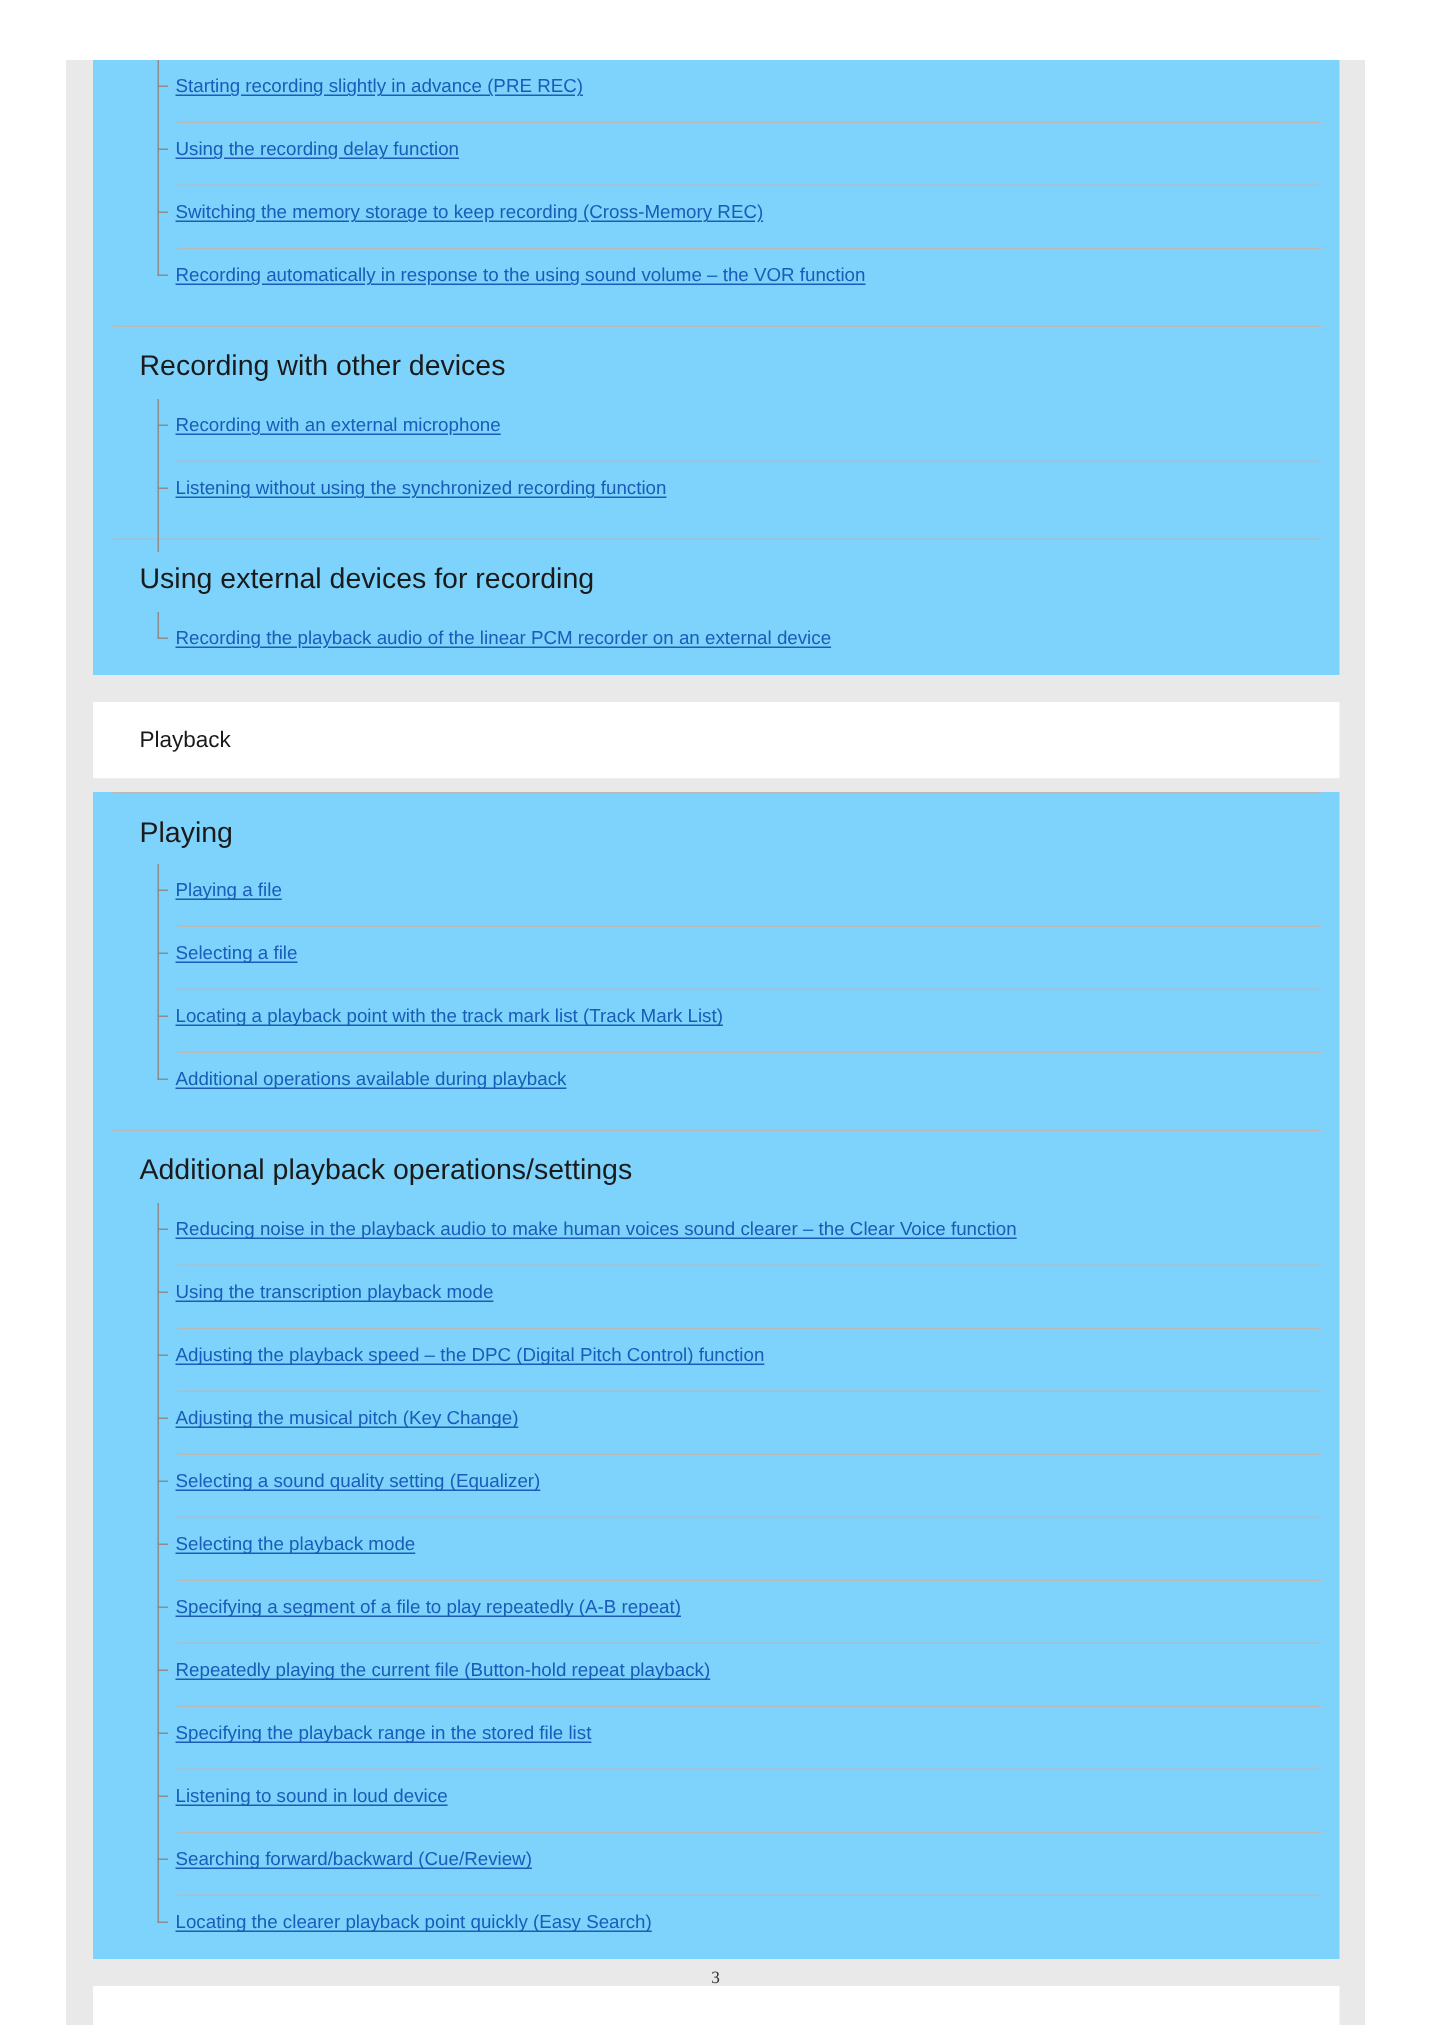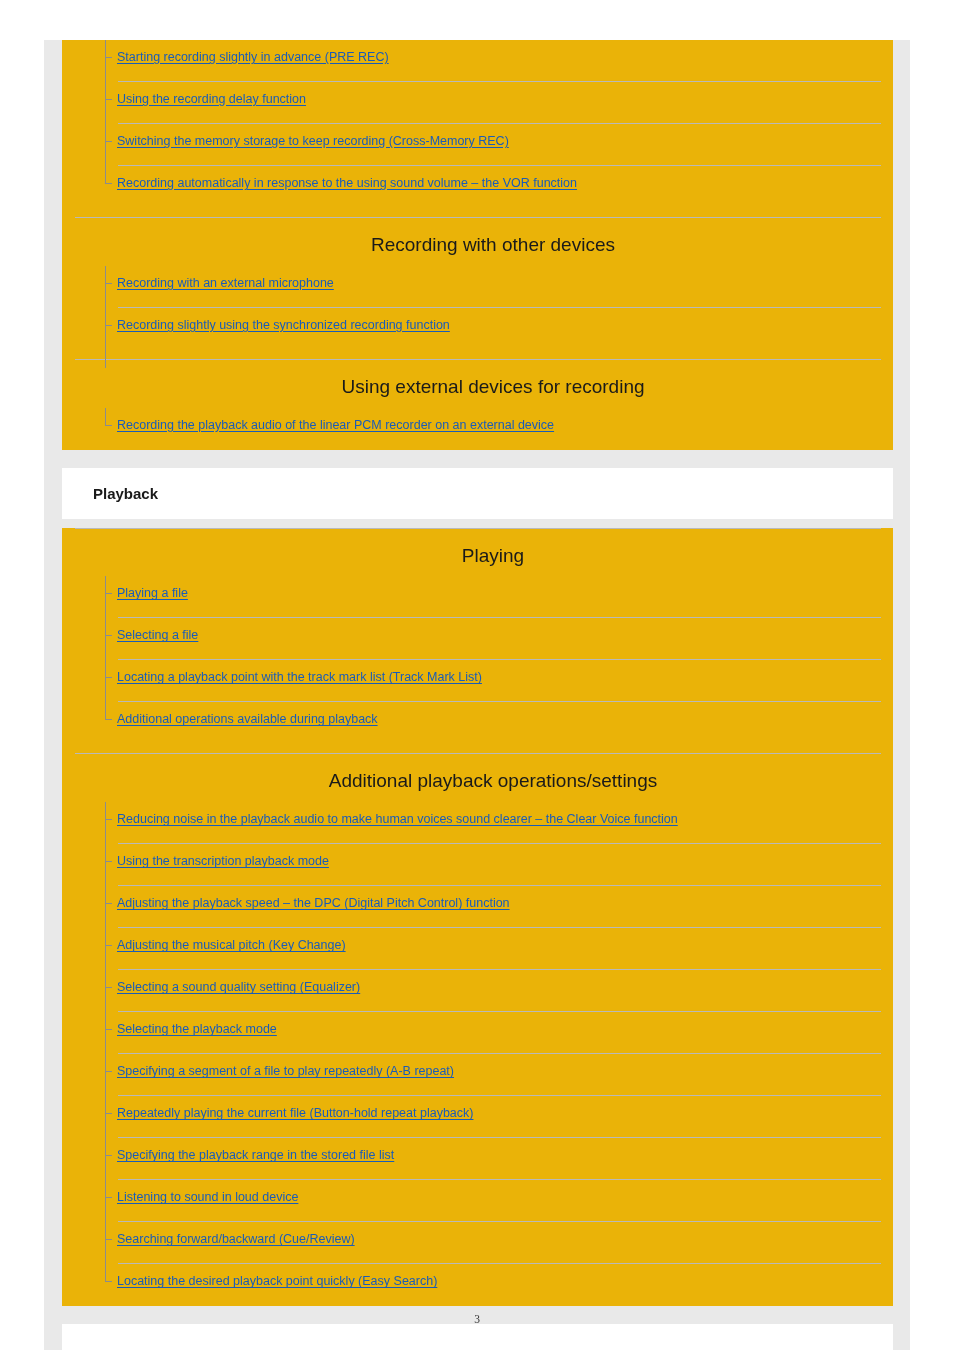"Starting recording slightly in advance" .group { background: #eab308 -> #7dd3fc; text-align: center -> none }
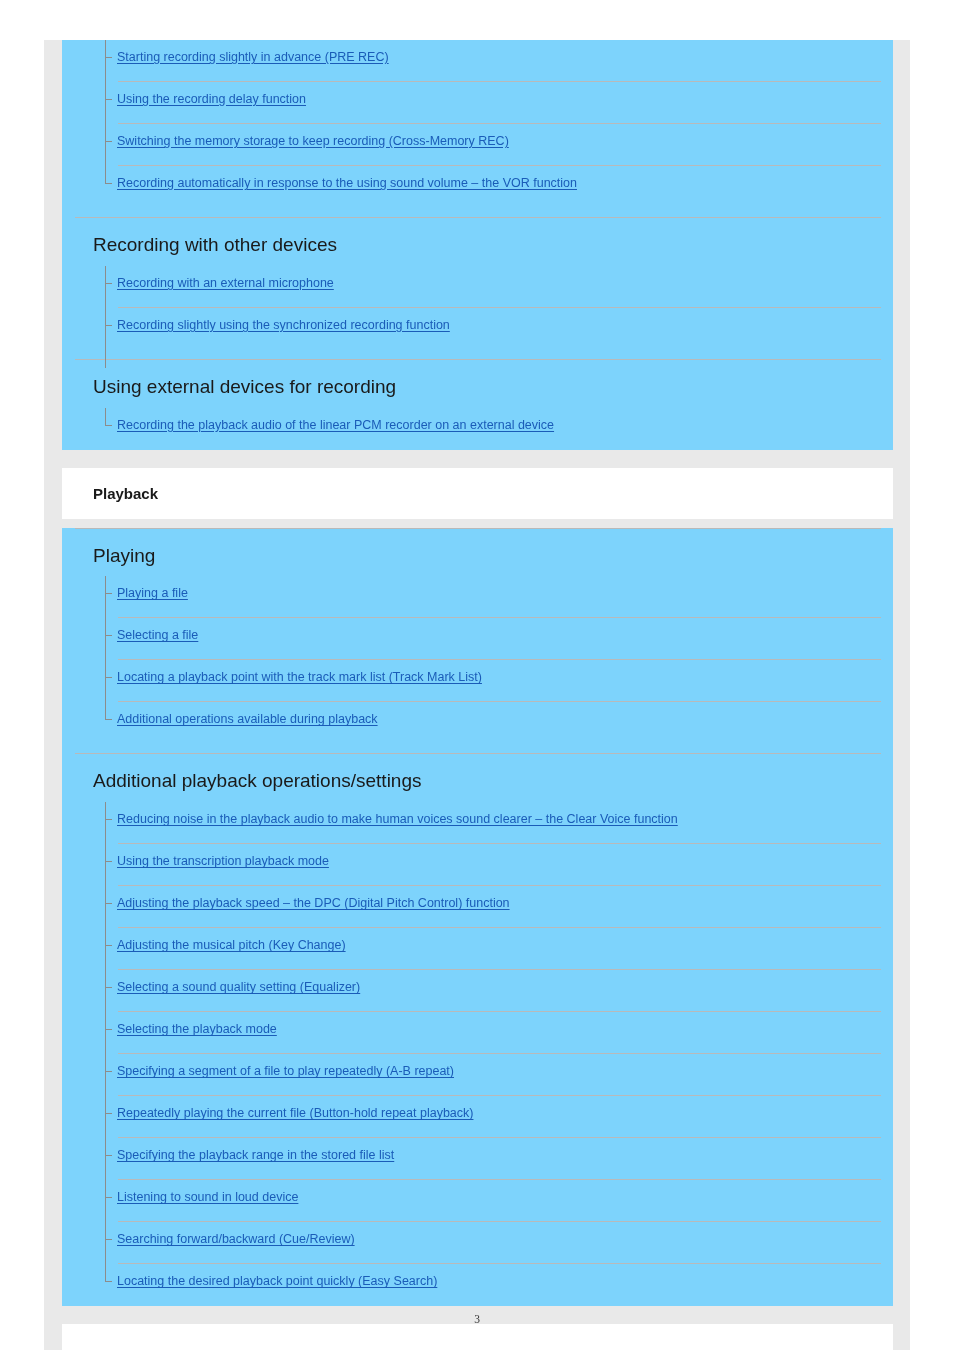"Recording slightly using the" span.link { text: Recording slightly -> Listening without }
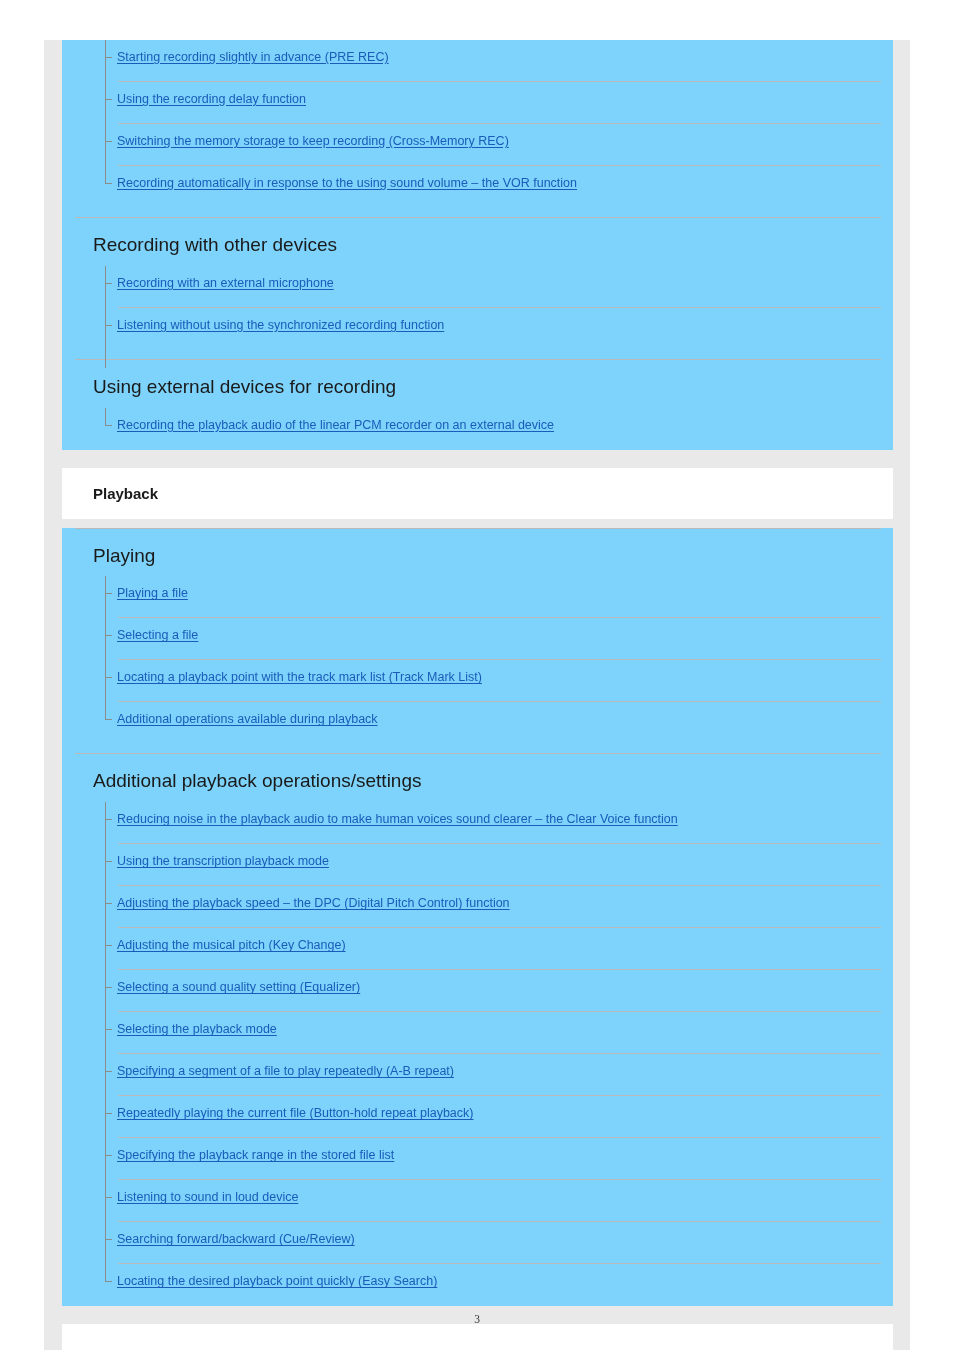"Playback" .chapter-band .chapter-title { font-weight: bold -> none }
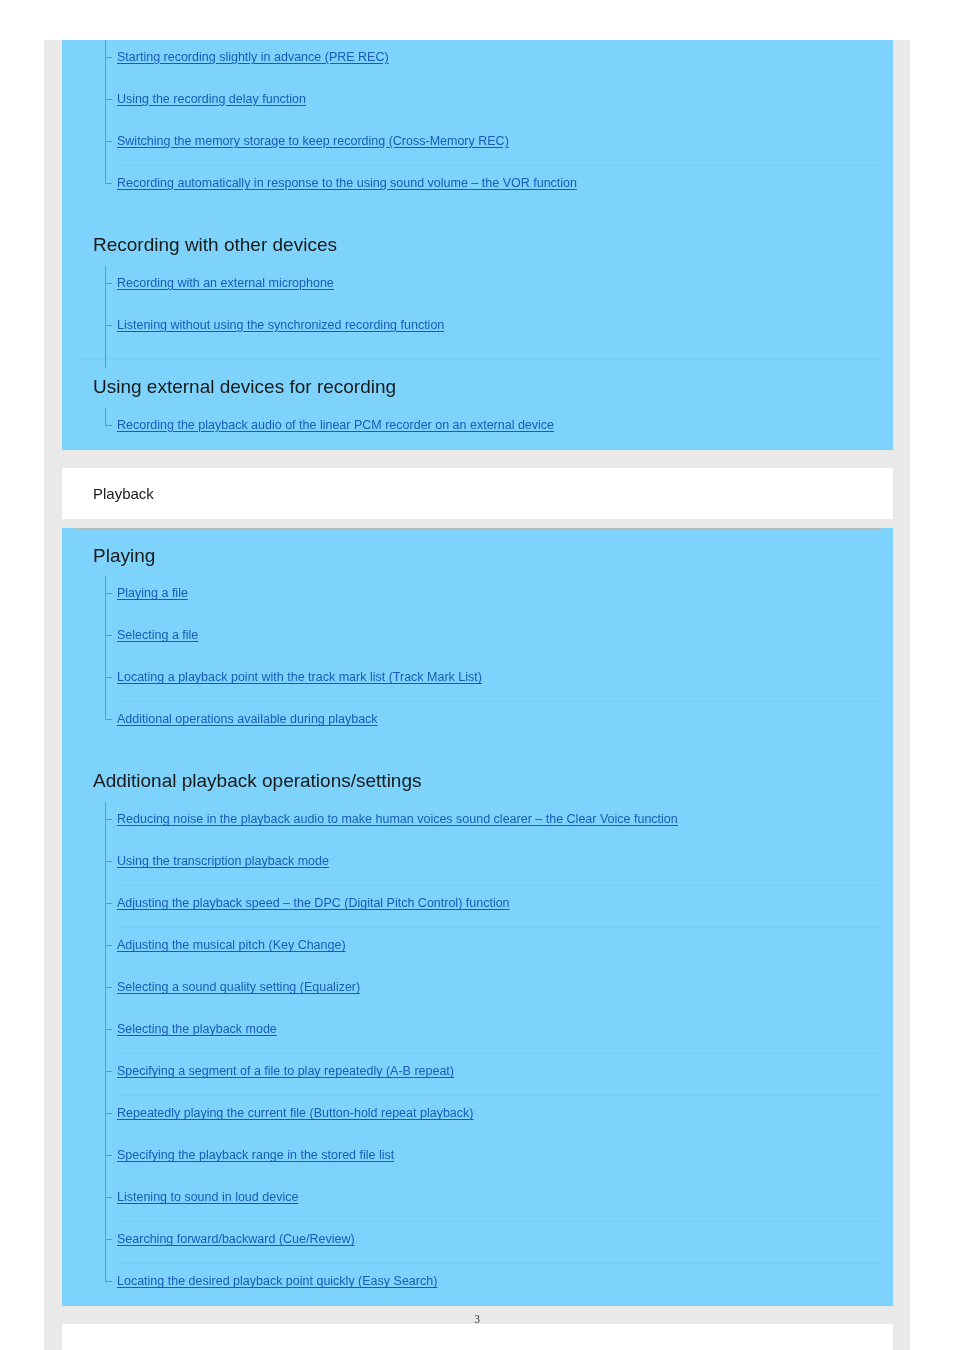"Locating the desired playback point" span.link { text: desired -> clearer }
